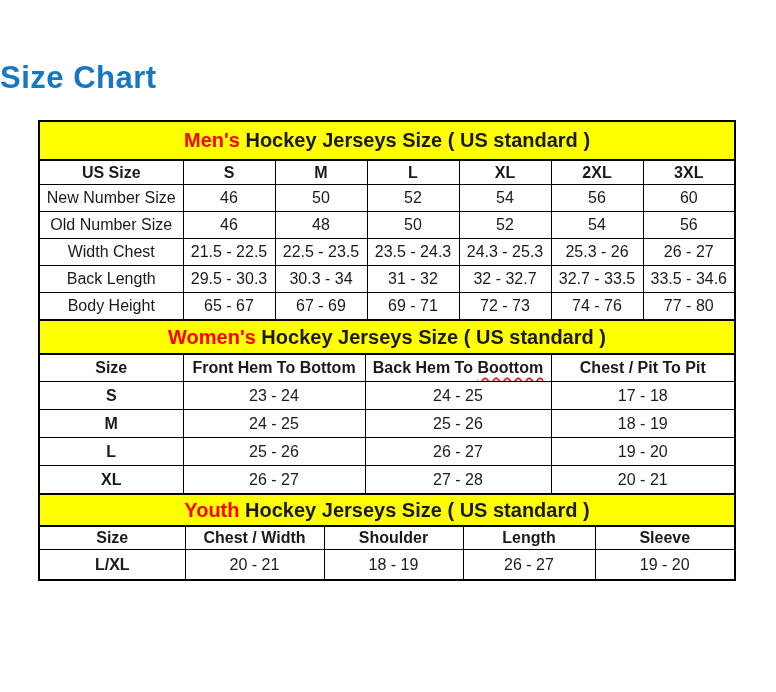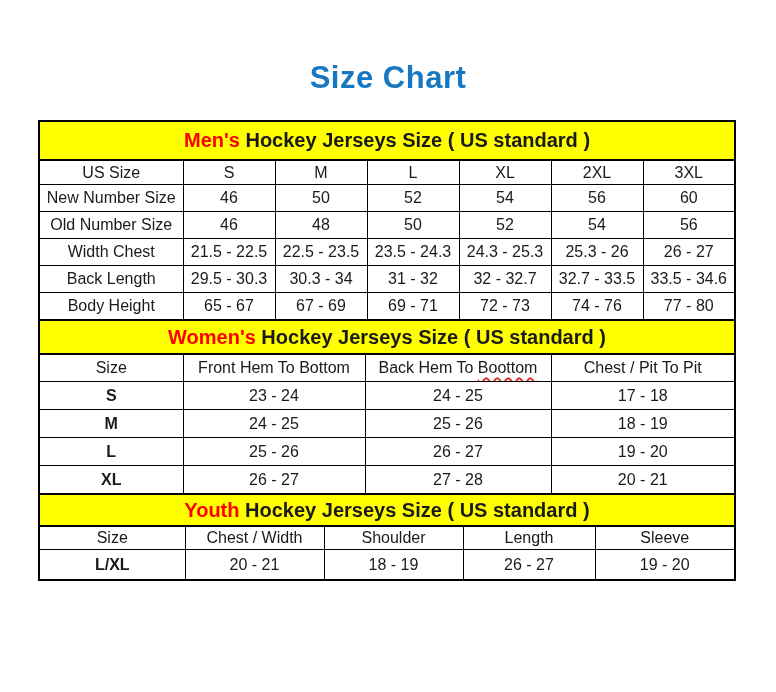"Size Chart" .page-title { text-align: center -> none }
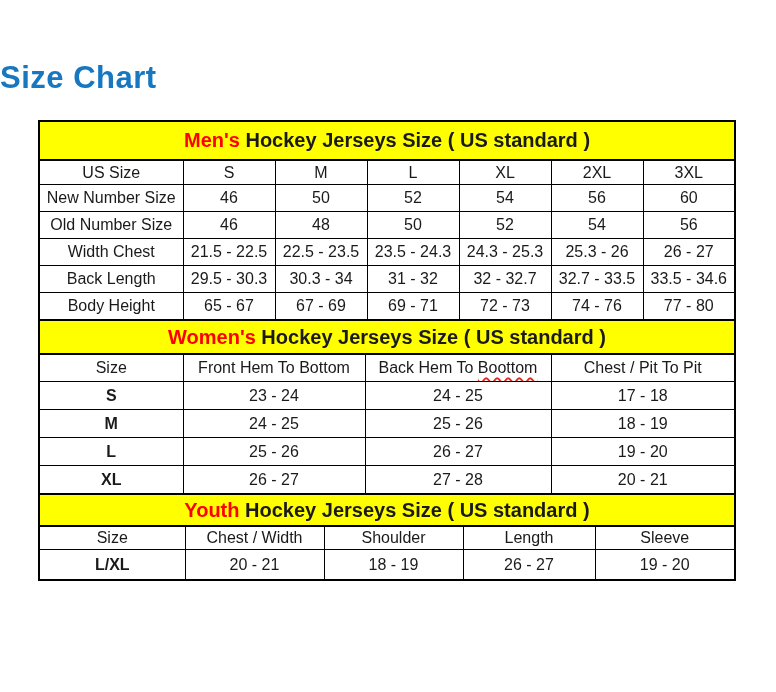"US Size" th { font-weight: normal -> bold }
